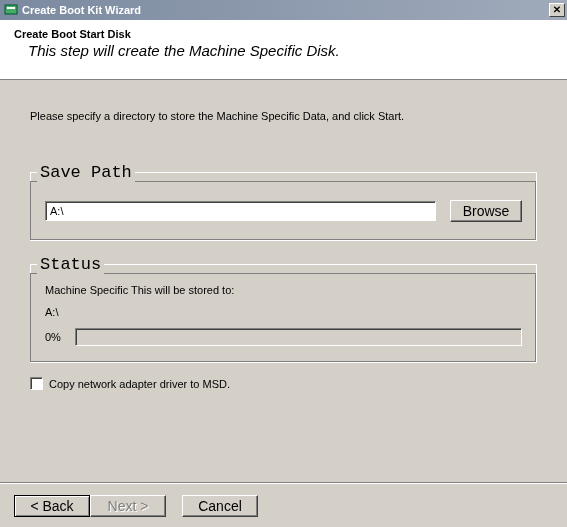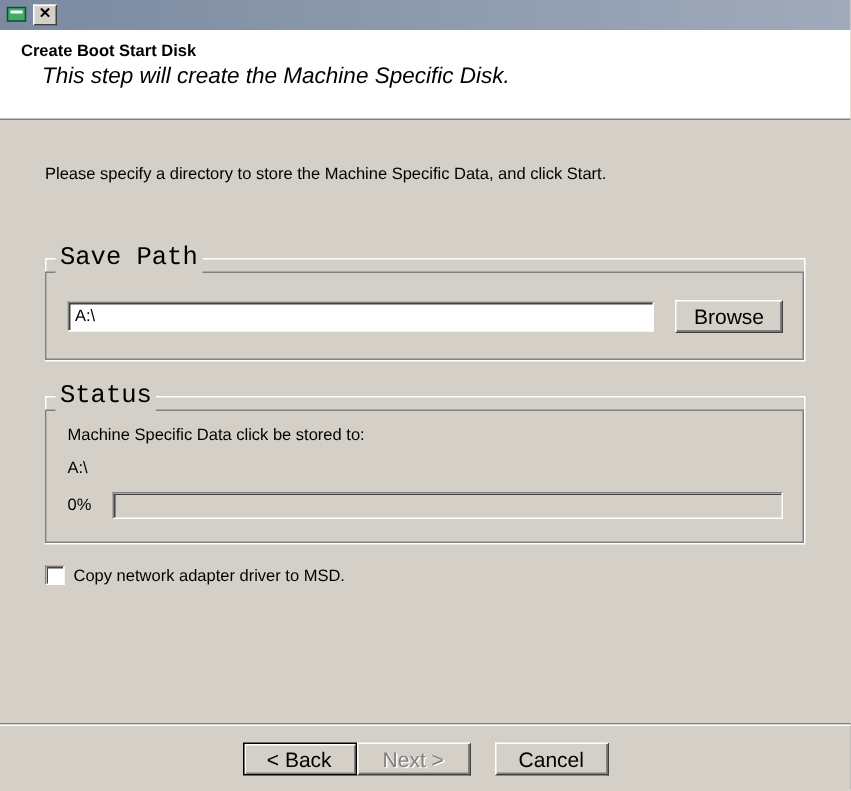"Create Boot Kit Wizard" span.title { html: none -> <span>Create Boot Kit Wizard</span> }
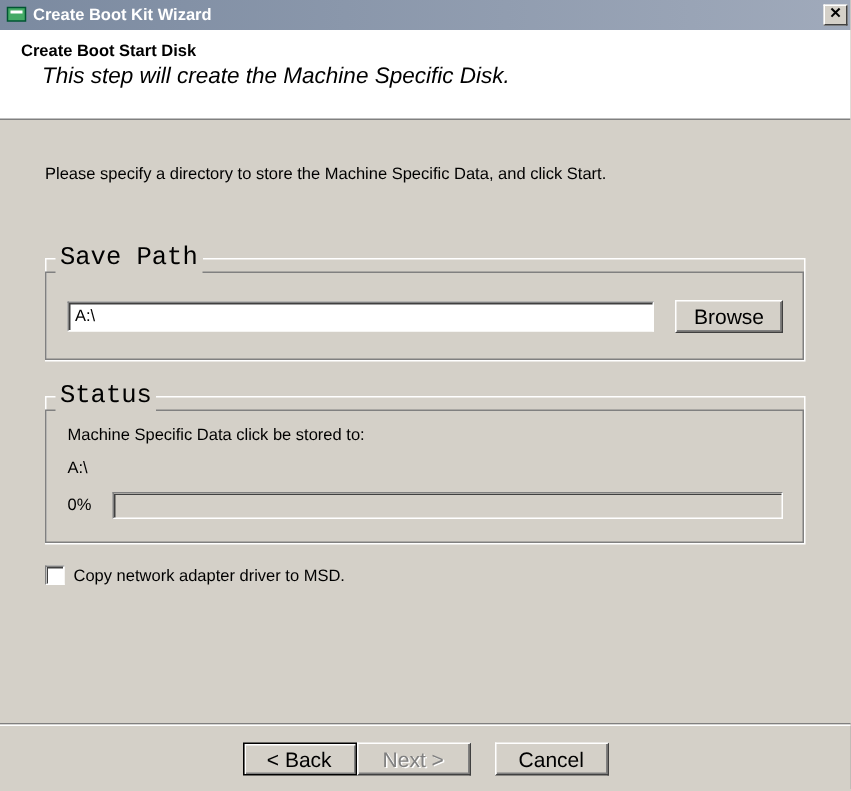"Machine Specific Data click be" div.status-line { text: Data click -> This will }
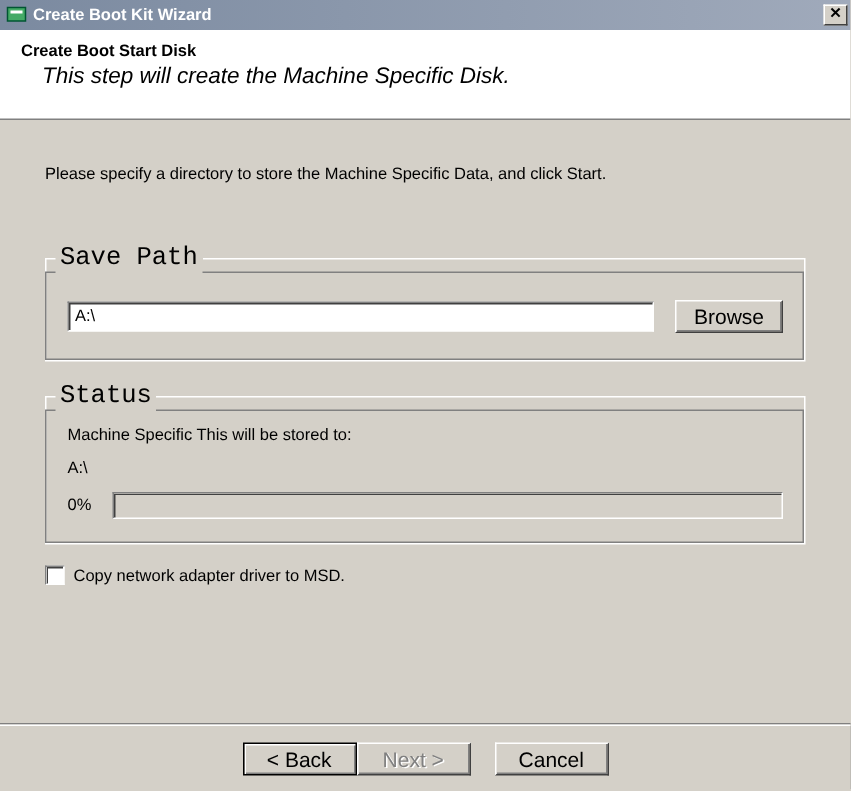"< Back" .footer { justify-content: center -> flex-start }
